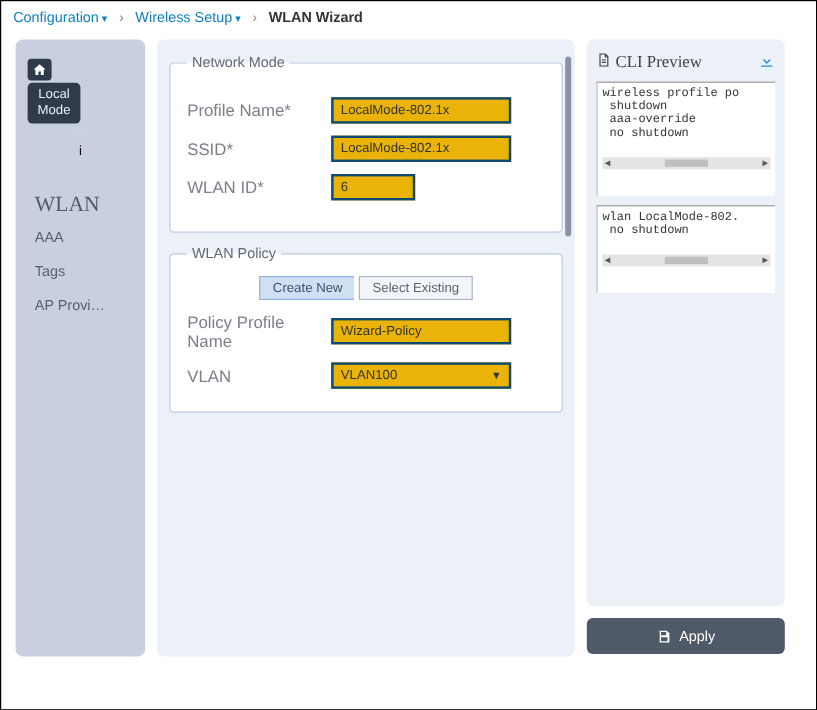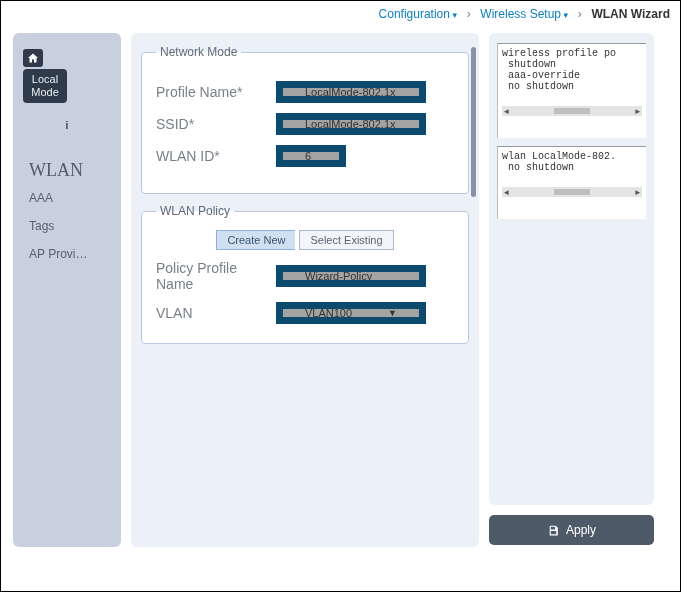"Configuration ▾ › Wireless Setup" .breadcrumb { text-align: right -> none }
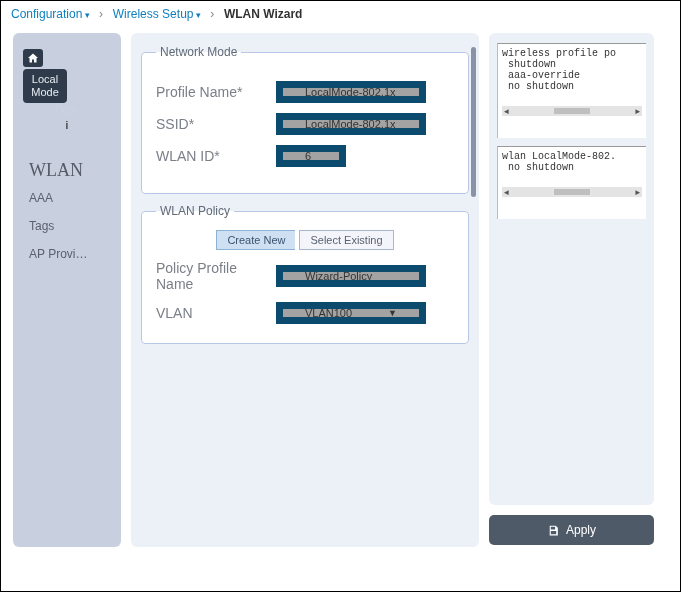"CLI Preview" div.cli-head { html: none -> <div> <h3> <span> <svg> <path></path> </svg> </span> <span>CLI Preview</span> </h3> <span> <svg> <path></path> </svg> </span> </div> }
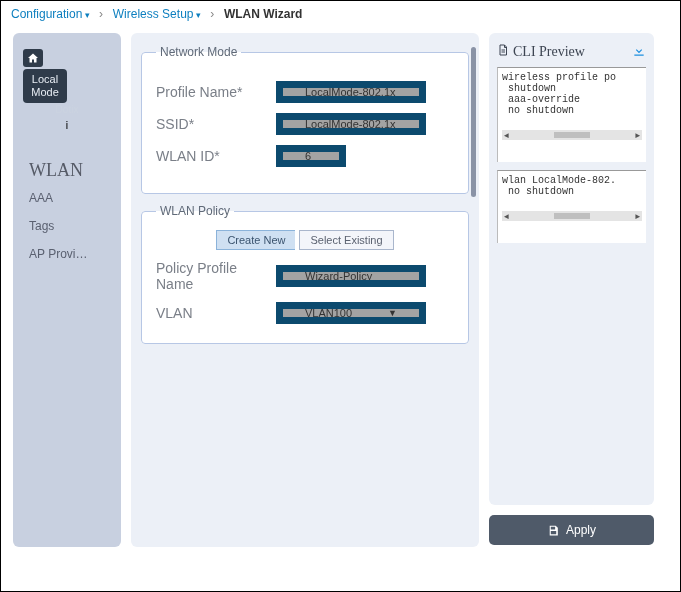"LocalMode-802.1x" .textfield { background: #a3a3a3 -> #eab308; border: 7px solid #0c4a6e -> 2px solid #0c4a6e; padding: 2px 22px -> 2px 6px }
